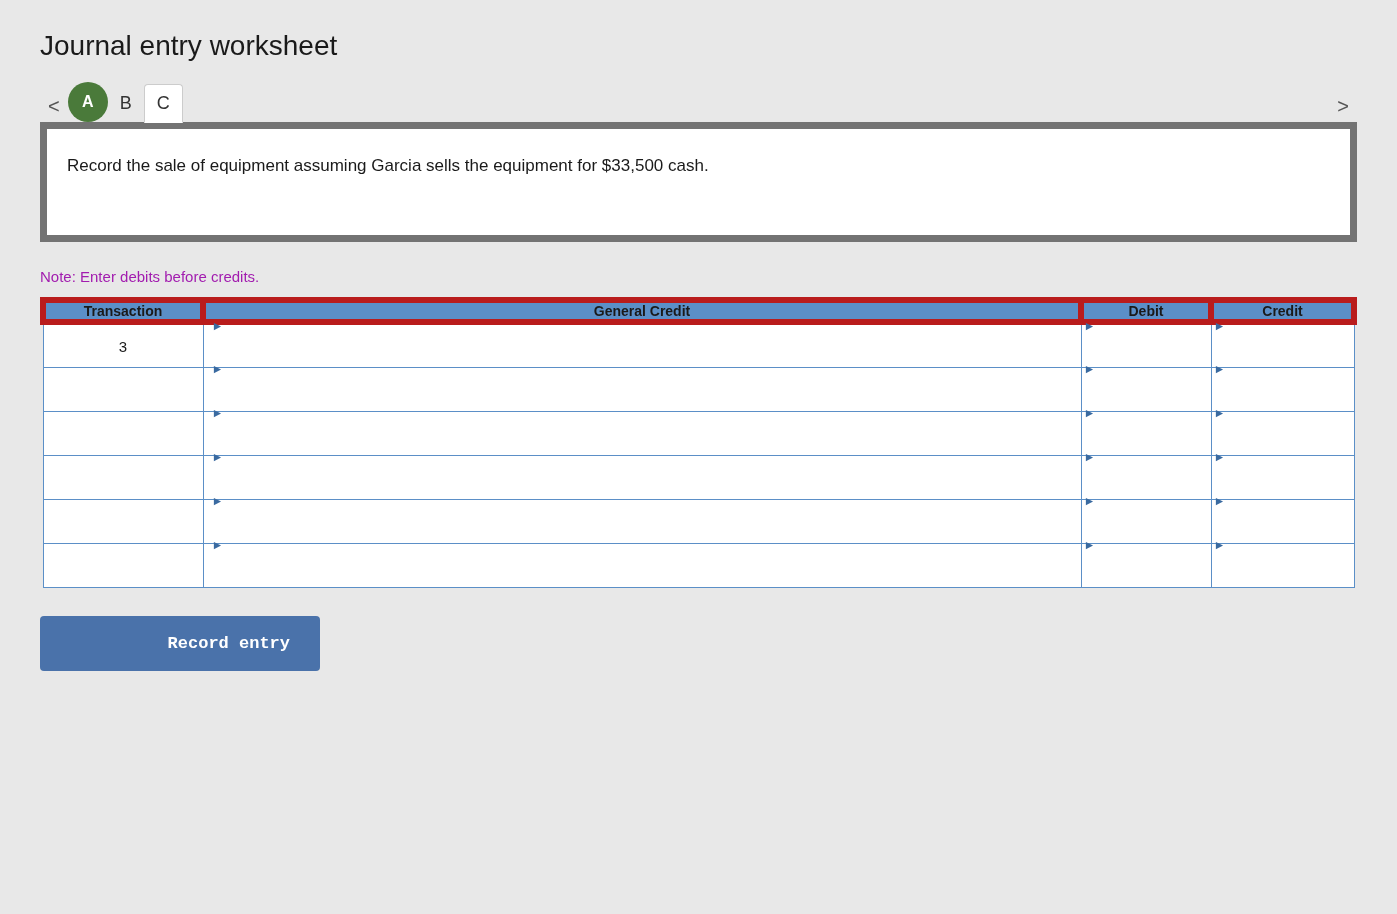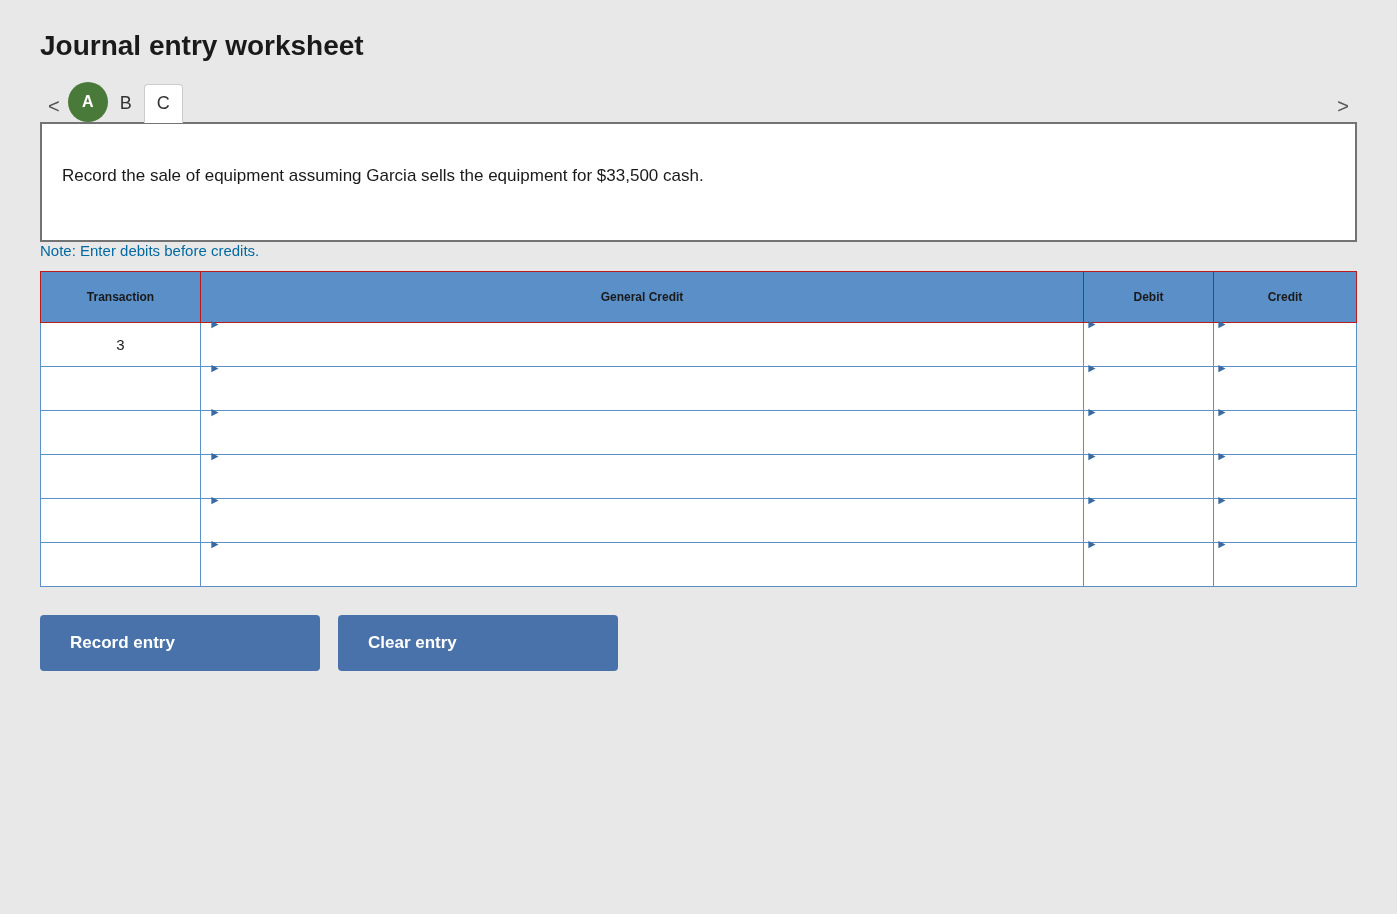"Journal entry worksheet" .page-title { font-weight: bold -> normal }
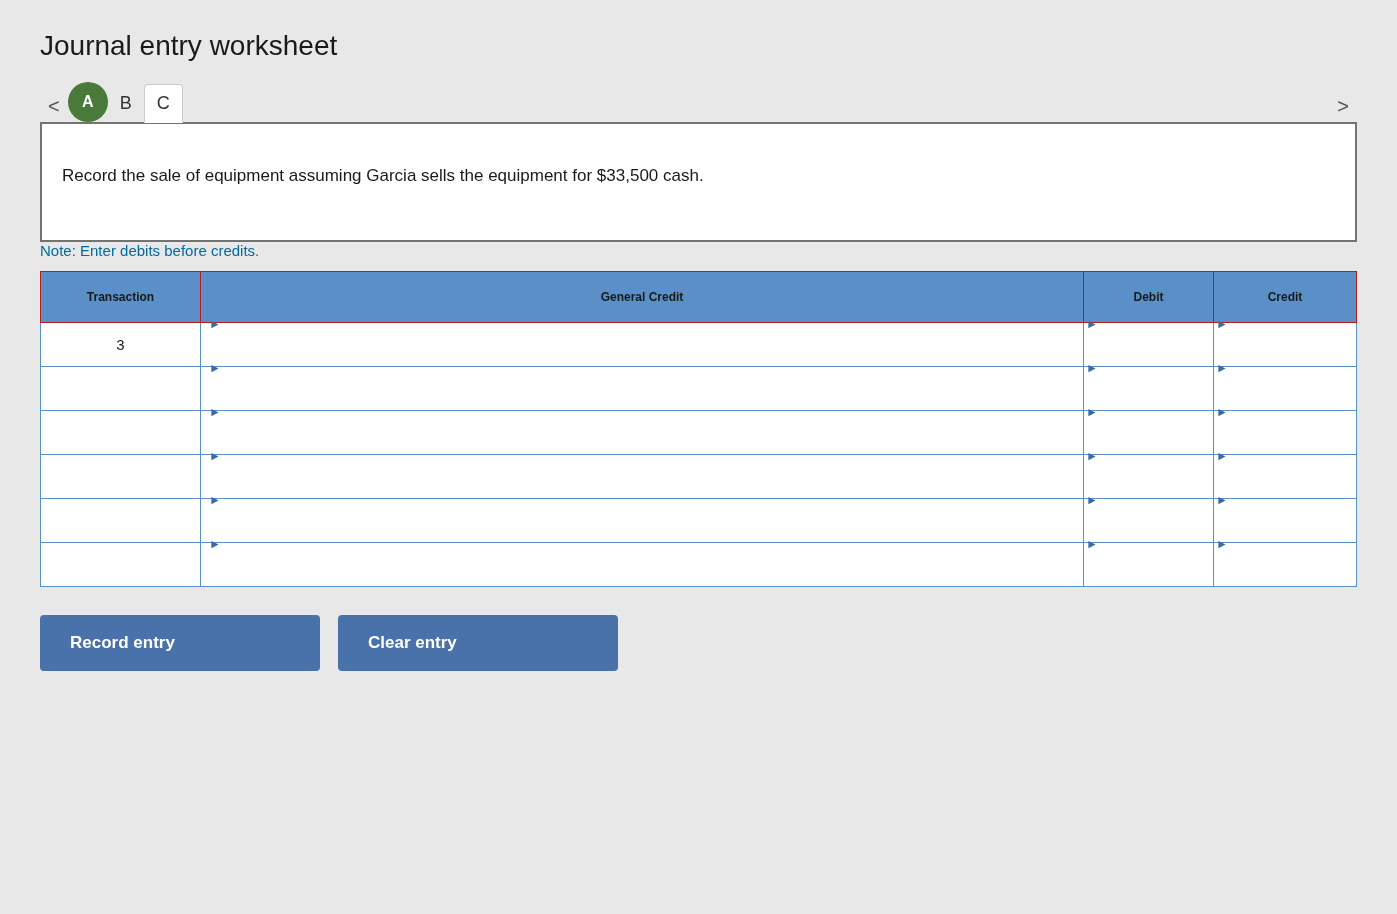"Record the sale of equipment" .content-box { border: 2px solid #737373 -> 7px solid #737373; margin-bottom: 0 -> 26px; padding: 39px 20px -> 24px 20px }
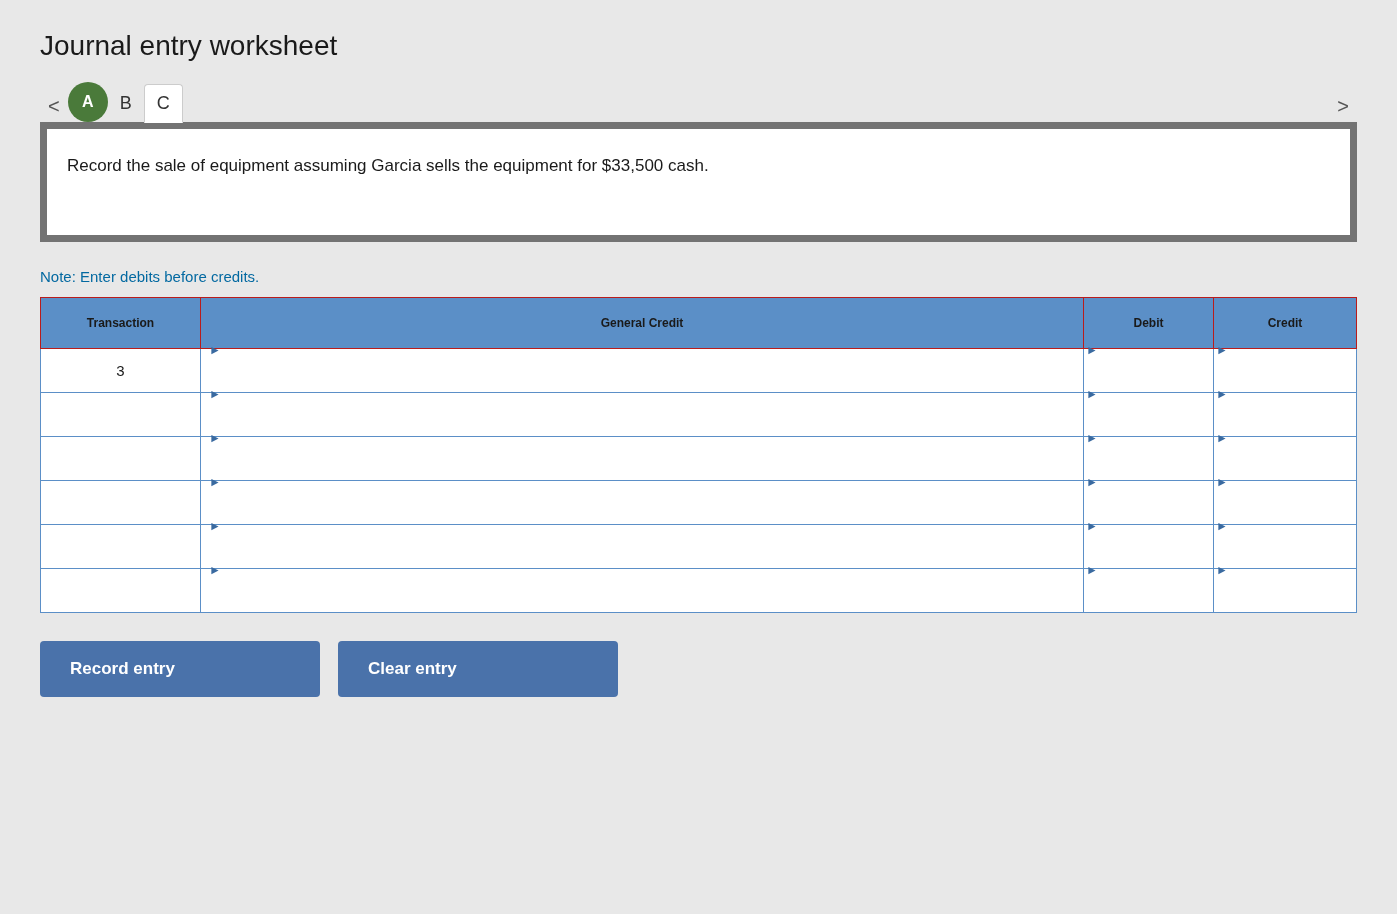"Note: Enter debits before credits." .note-text { color: #0369a1 -> #a21caf }
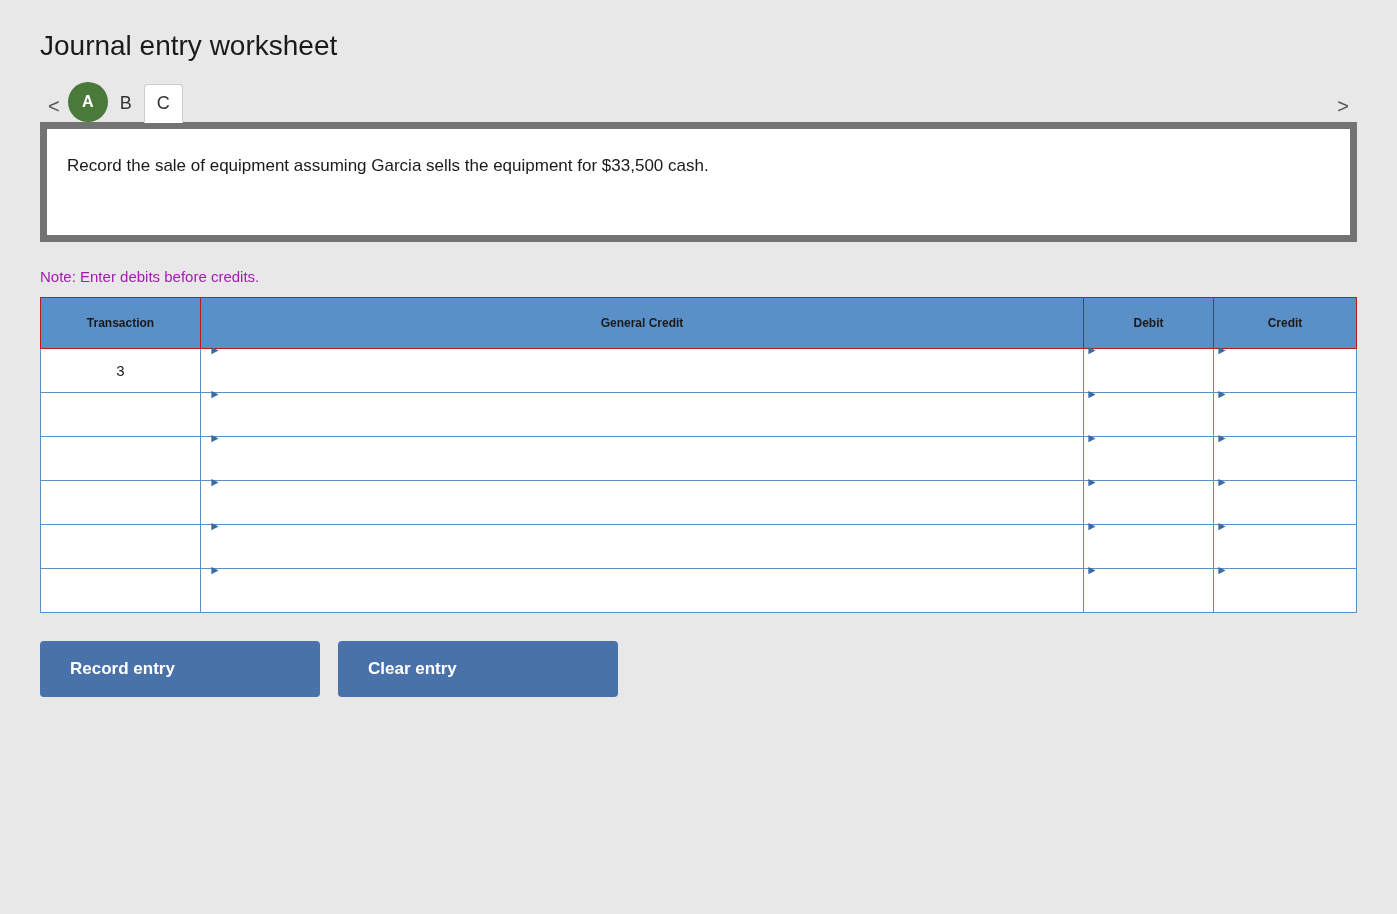"Transaction" .journal-table th { border: 1px solid #b91c1c -> 6px solid #b91c1c; font-size: 12px -> 14px; padding: 18px 12px -> 0 12px }
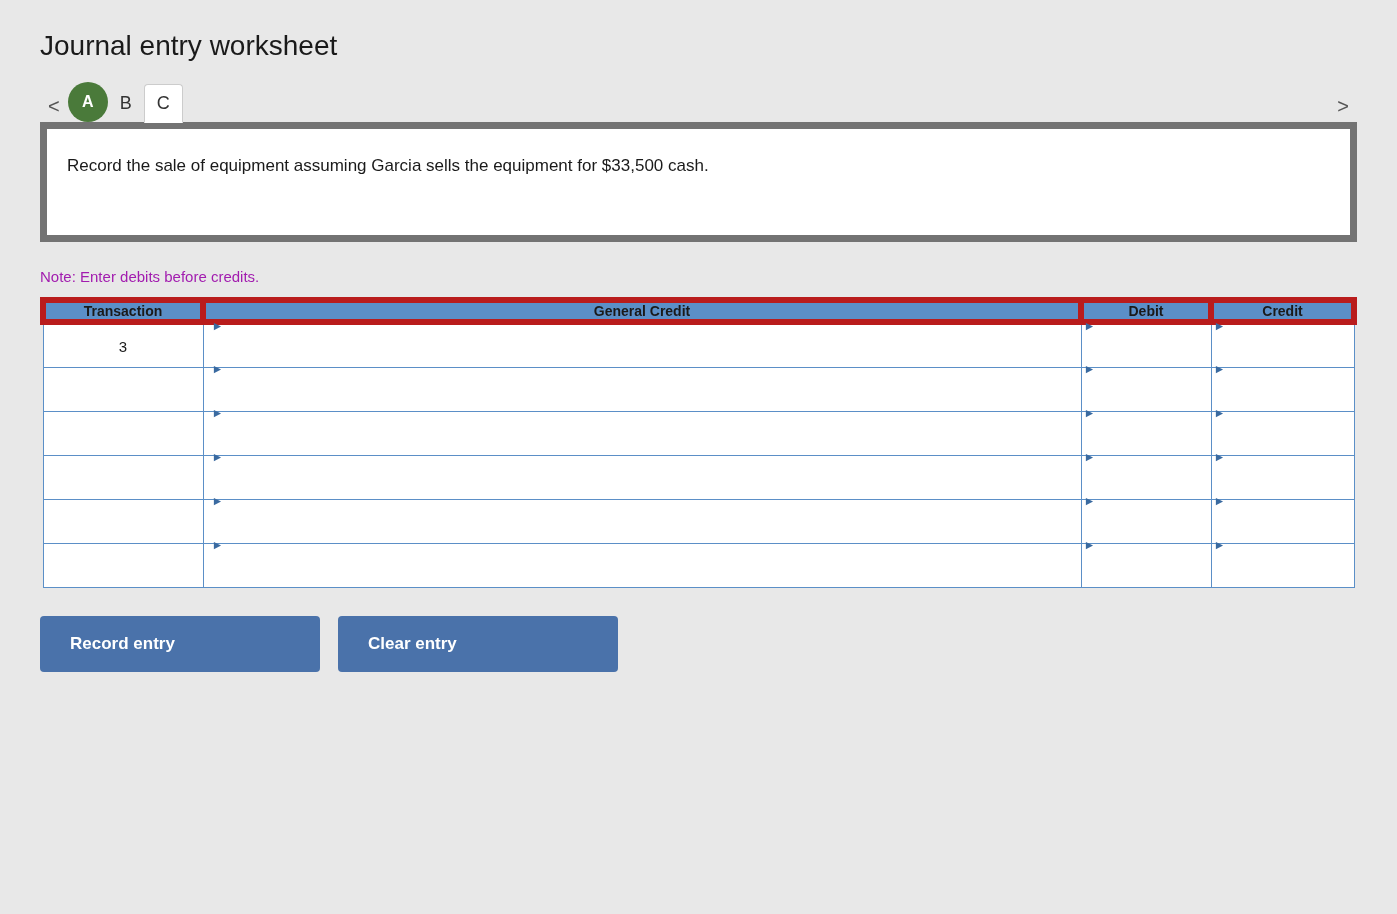"Record entry" .btn { font-family: none -> Liberation Mono, monospace; text-align: left -> right }
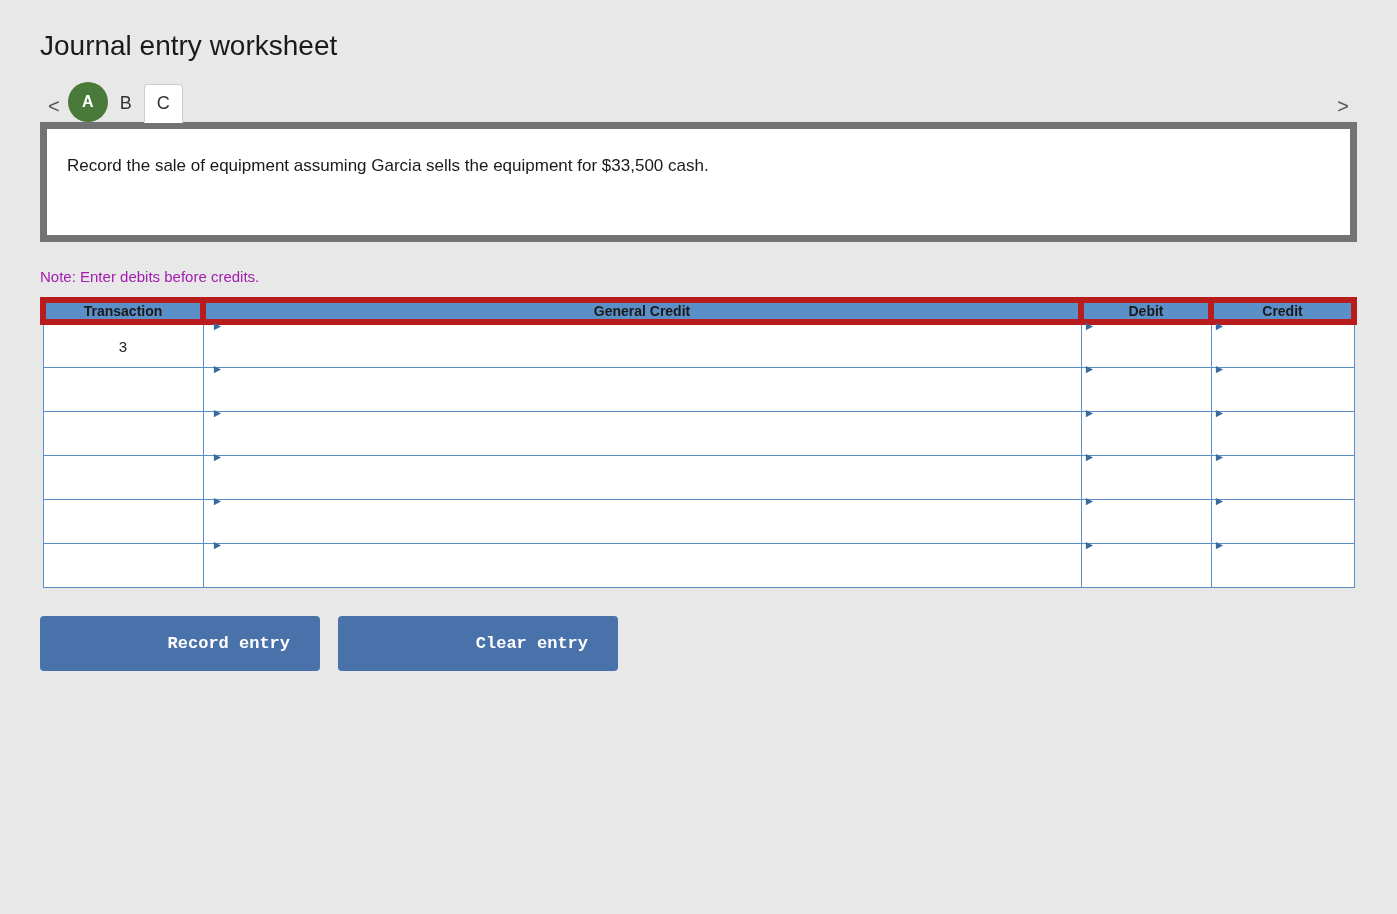"Clear entry" button.btn { html: <button>Clear entry</button> -> none }
